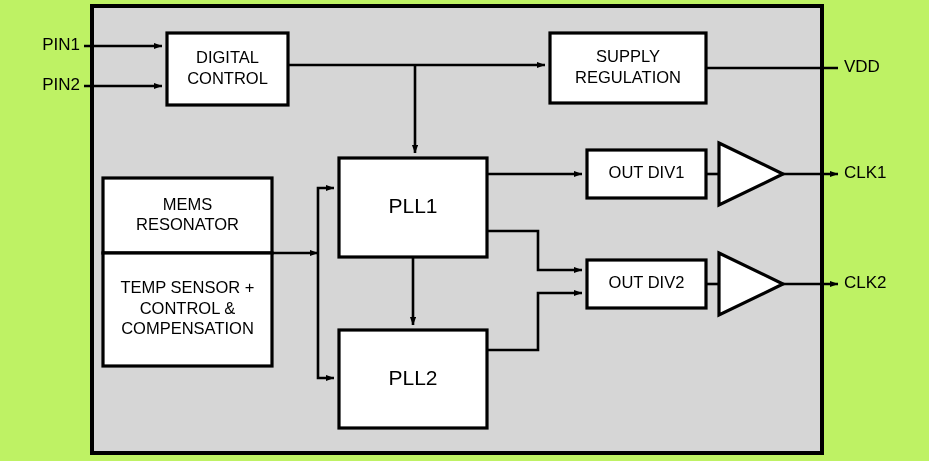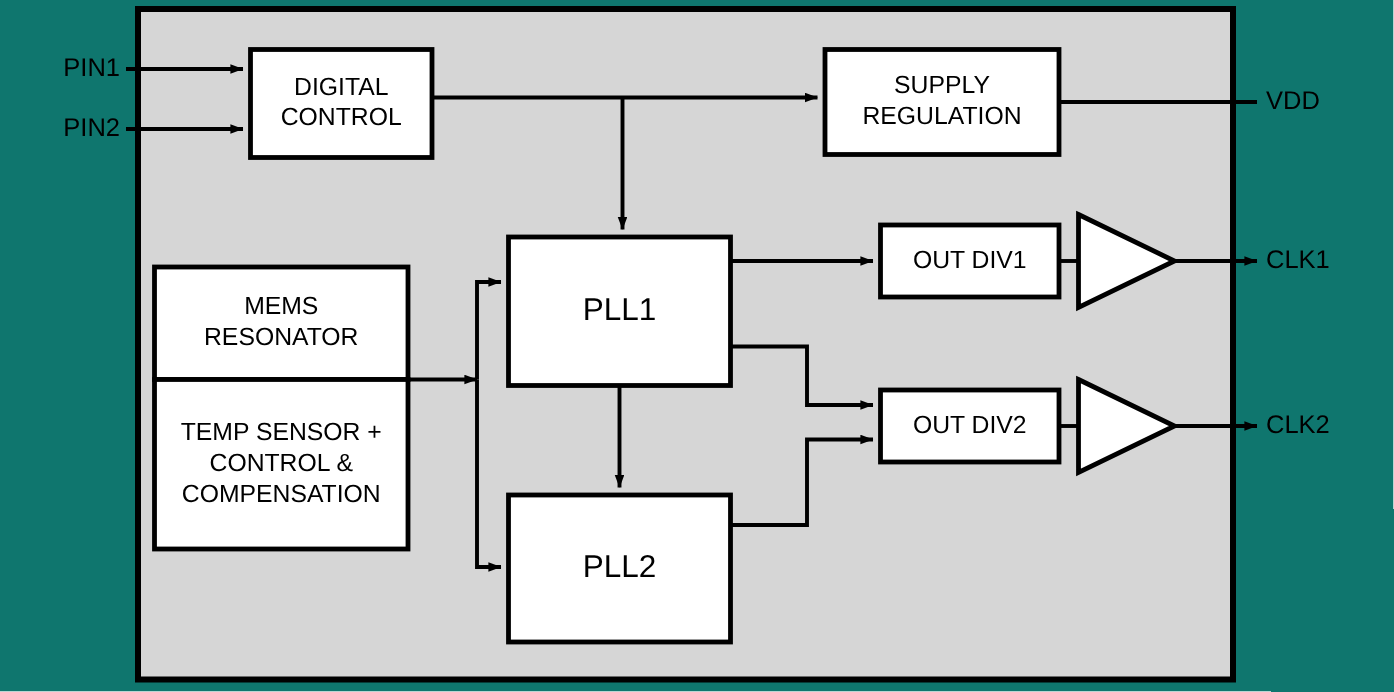"DIGITAL" #diagram-root { background: #0f766e -> #bef264 }
